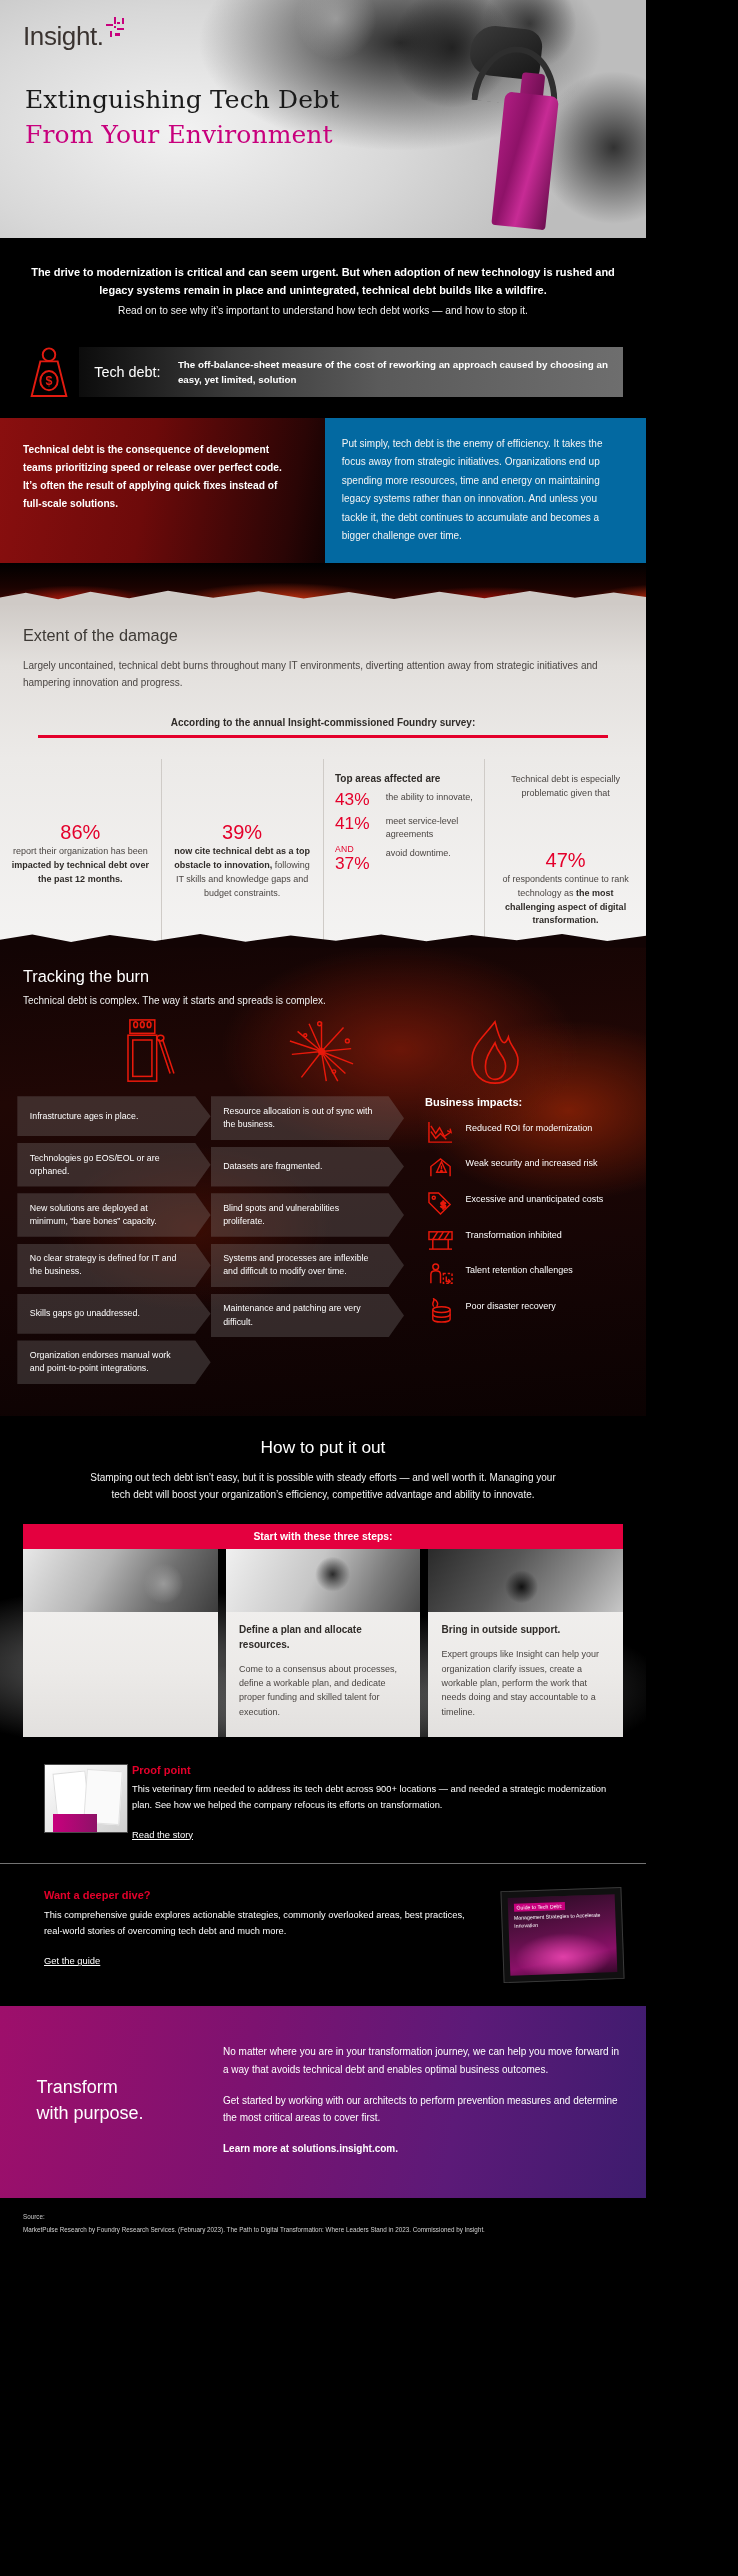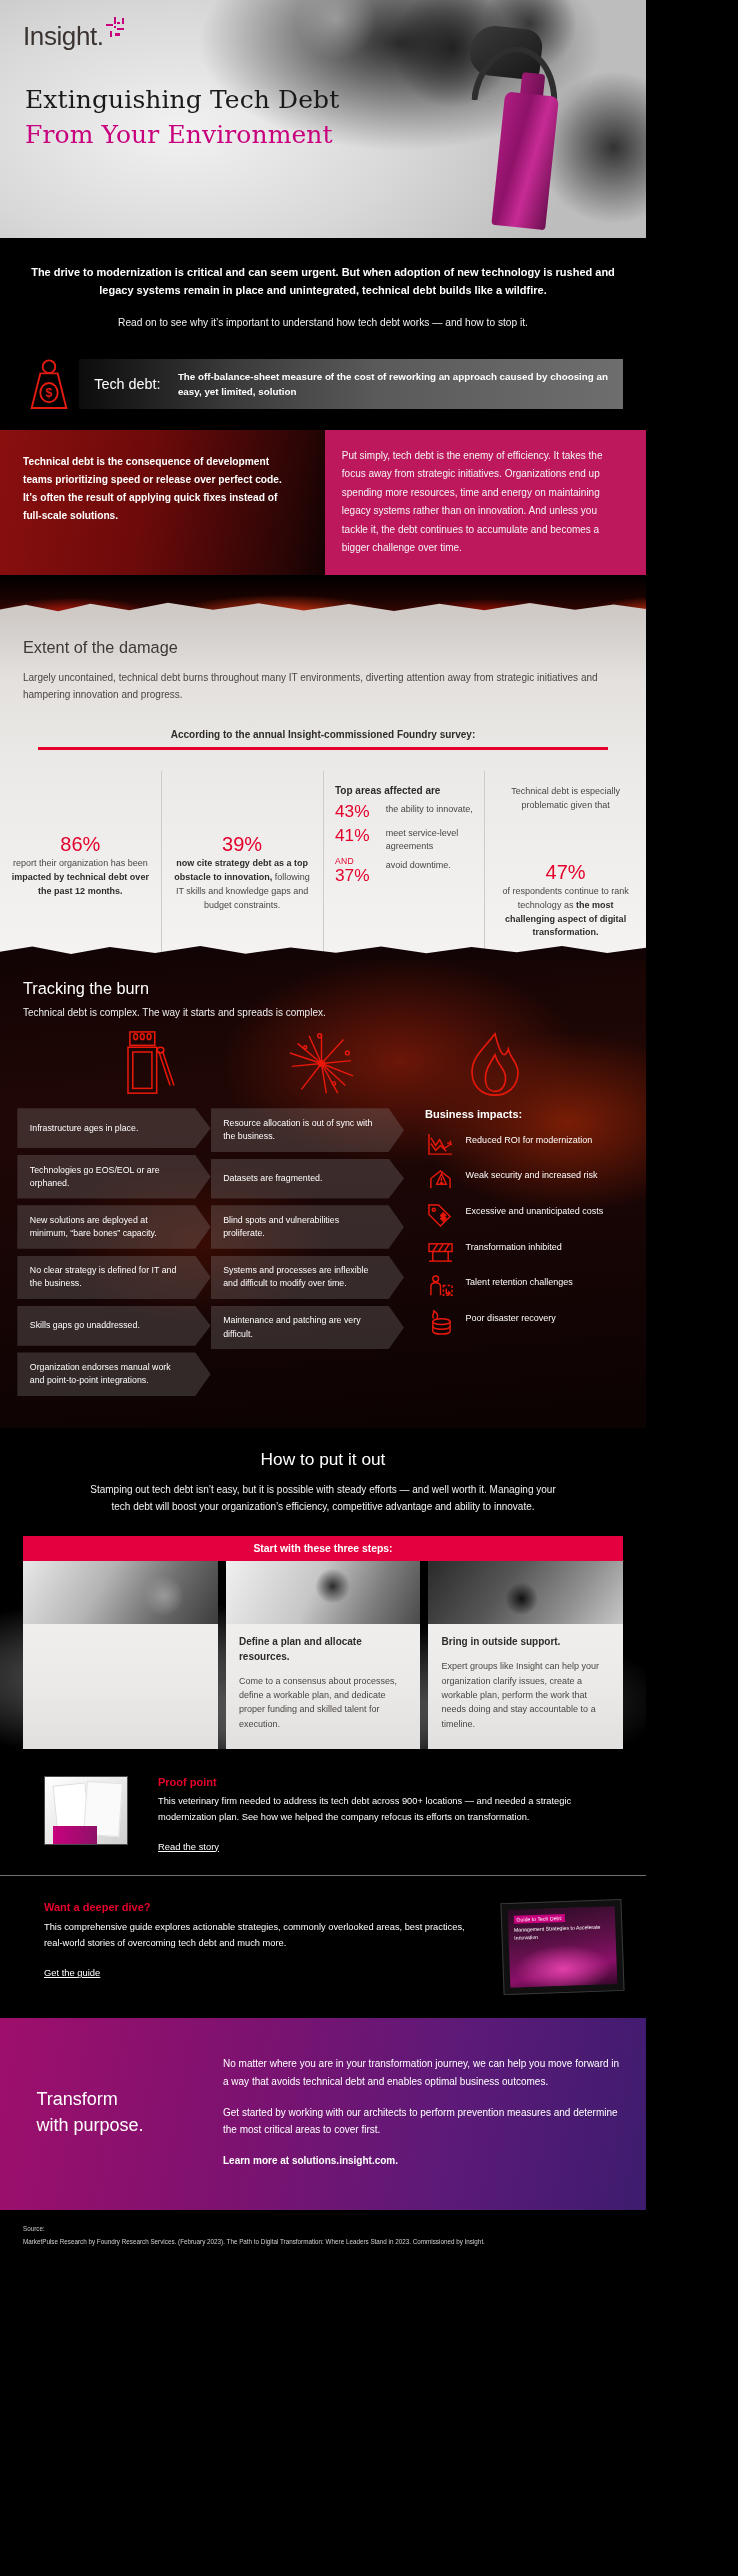"Read on to see why" .intro .sub { margin-top: 16px -> 4px }
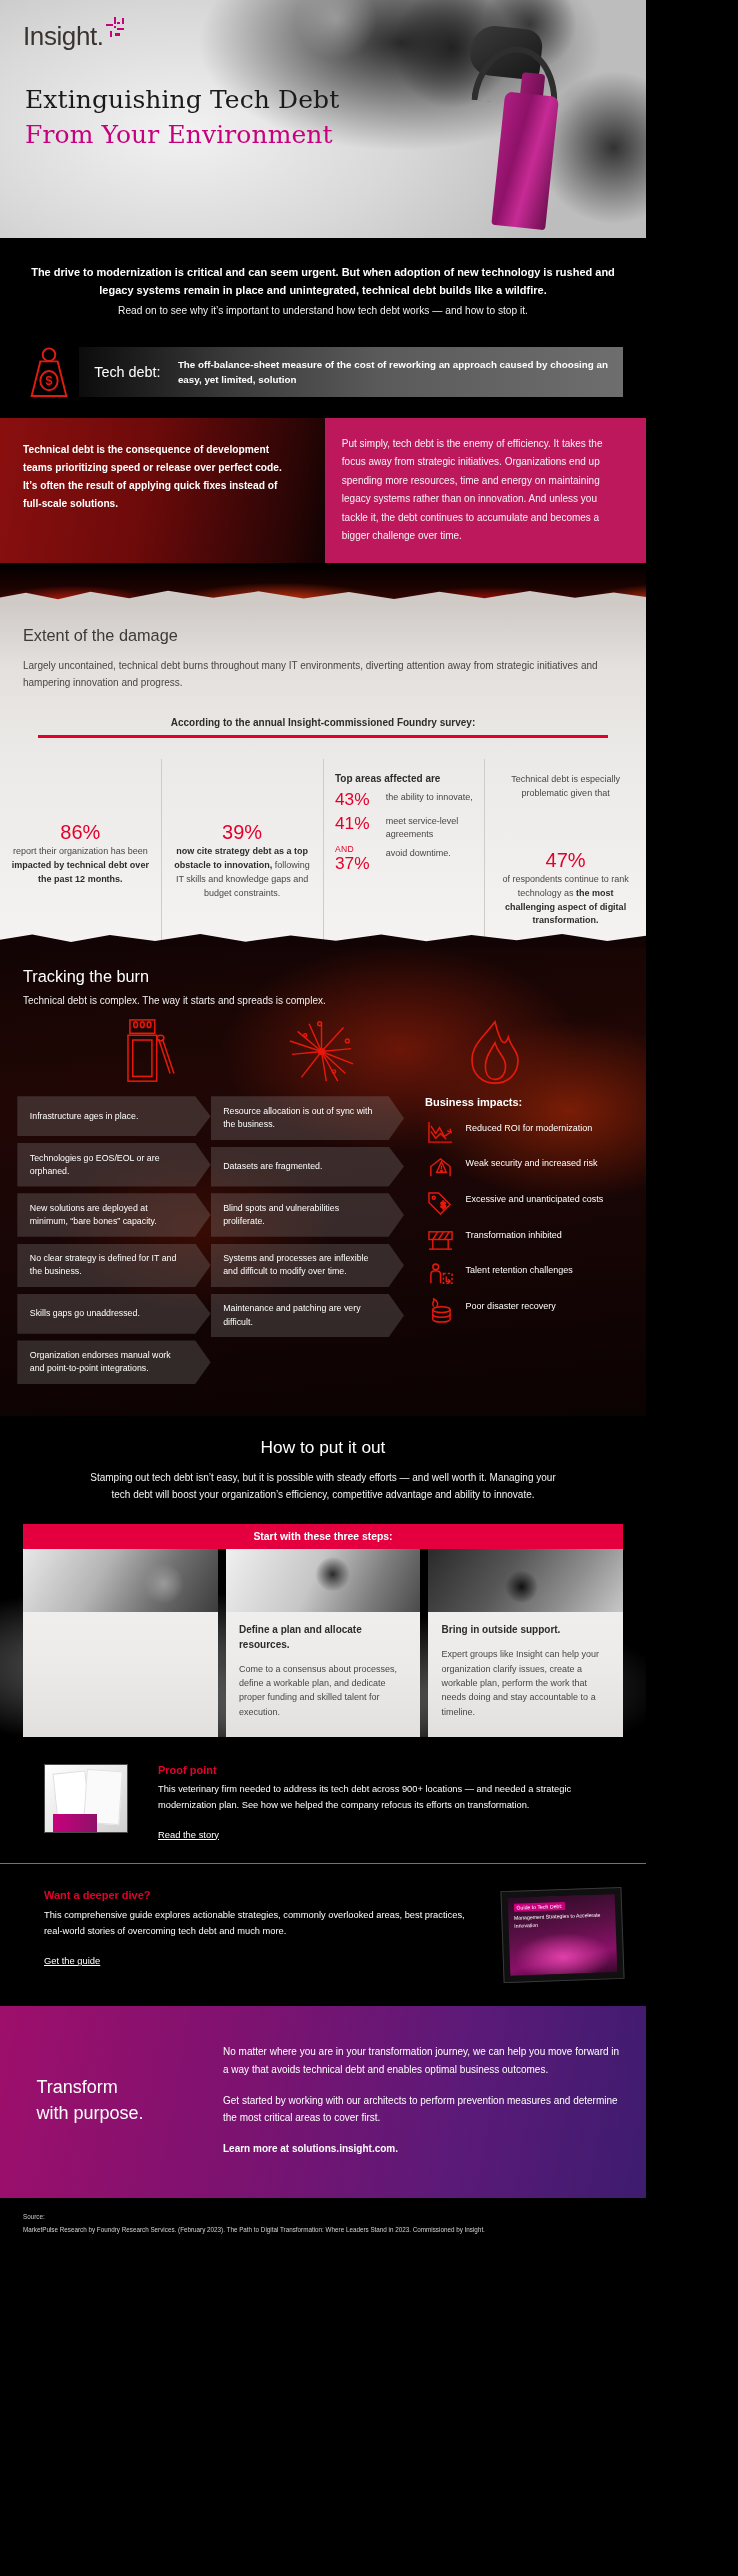"Put simply, tech debt is" .tc-right { background: #be185d -> #0369a1 }
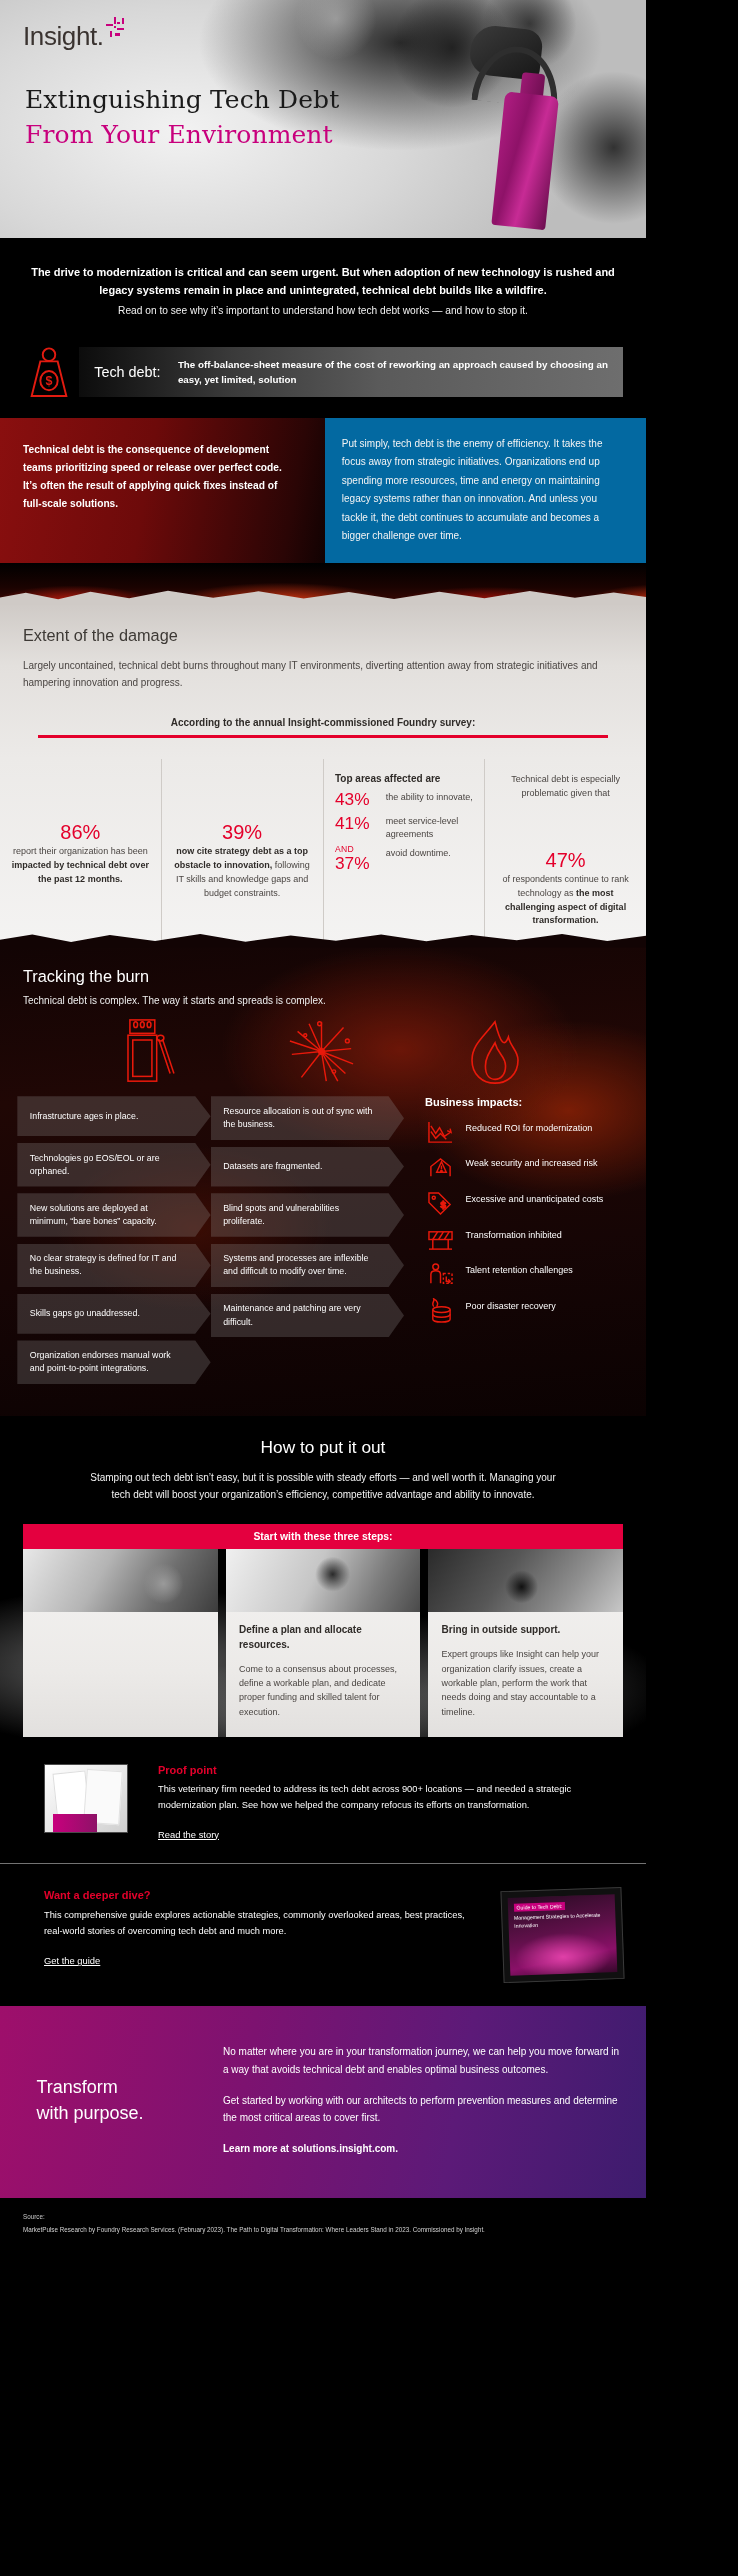"now cite strategy debt as" b { text: strategy -> technical }
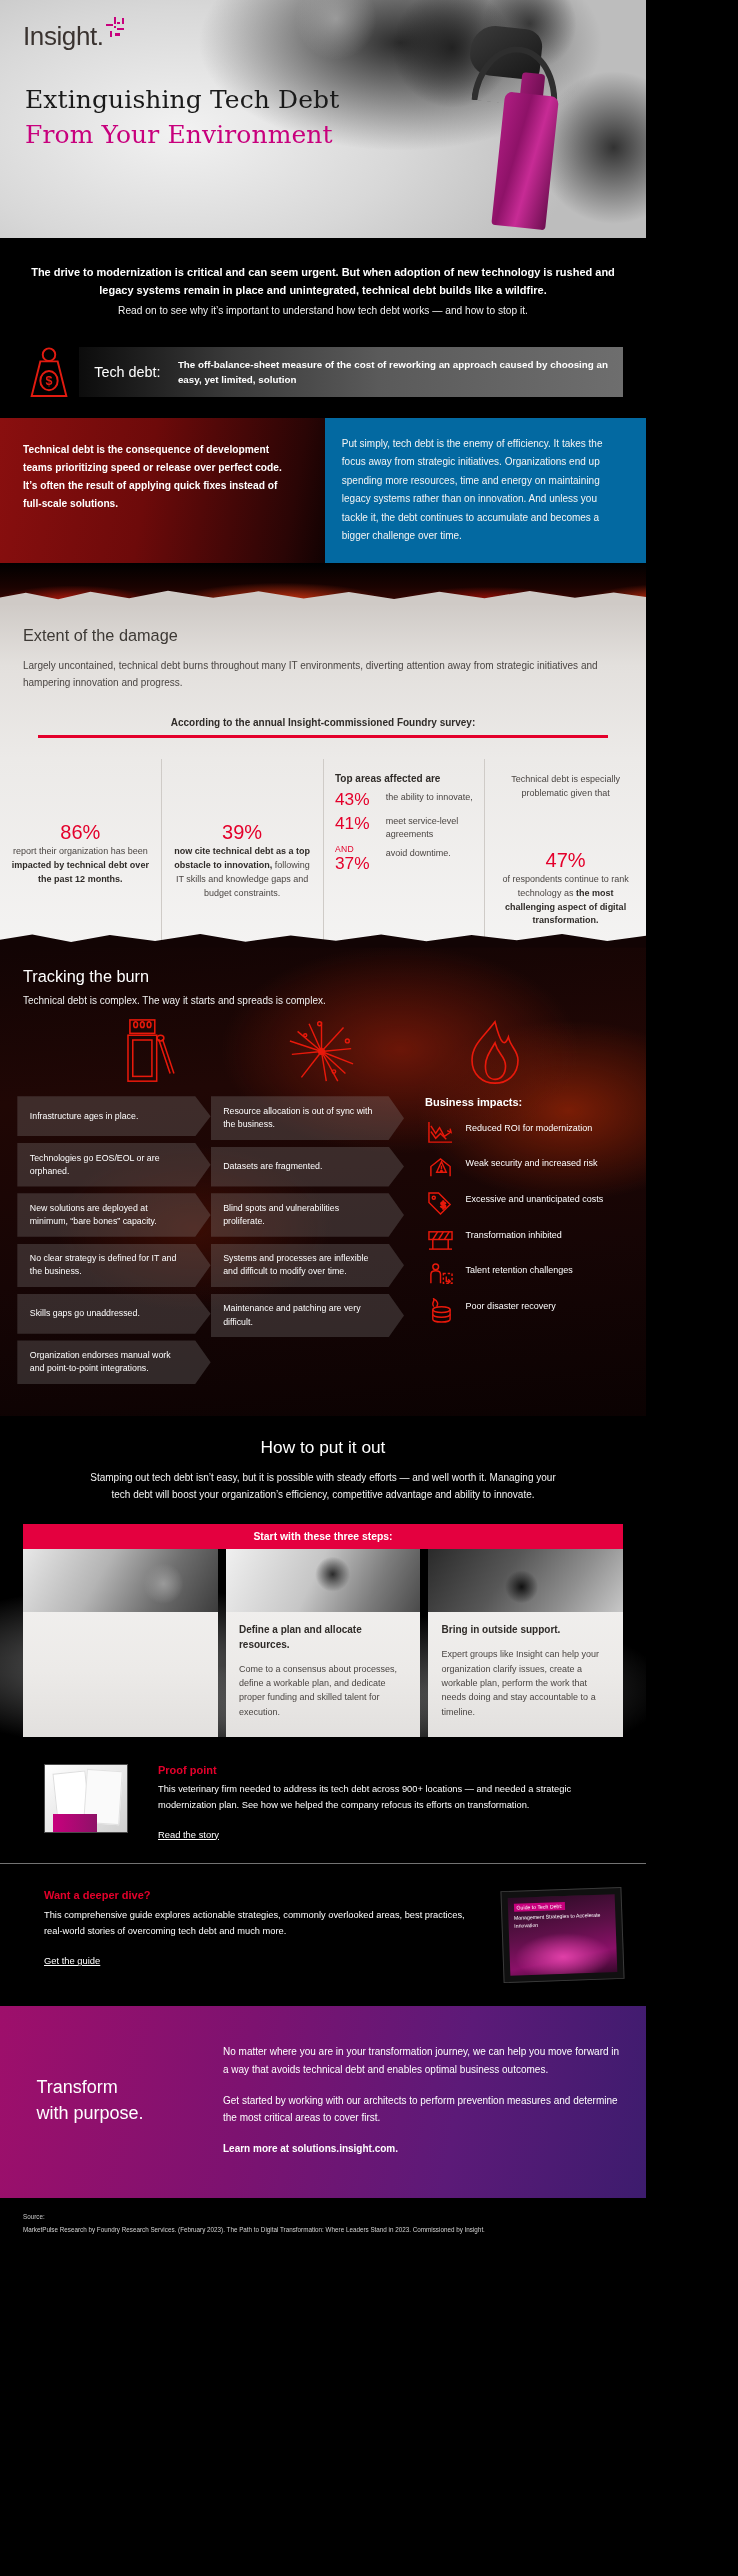"Proof point" .proof { gap: 30px -> 4px }
